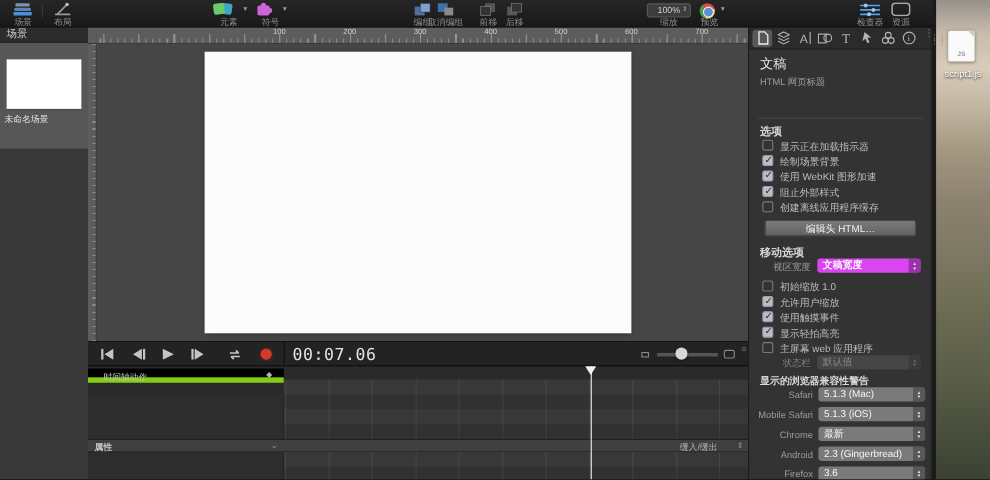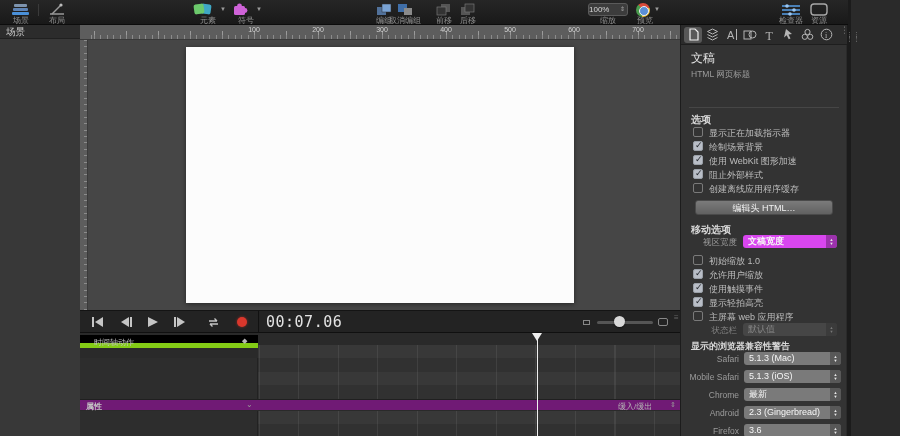"100%" .zoom-pill { text-align: left -> center }
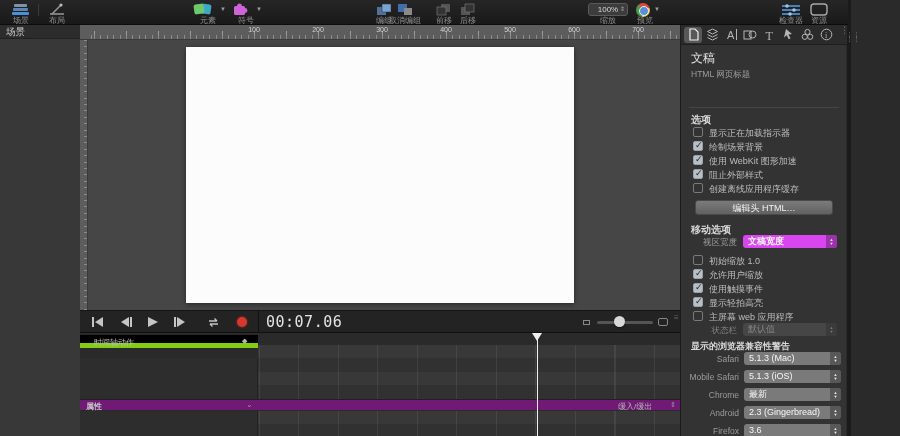"script1.js" div.desktop { html: none -> <div> <div> <div></div> <div>JS</div> </div> <div>script1.js</div> </div> }
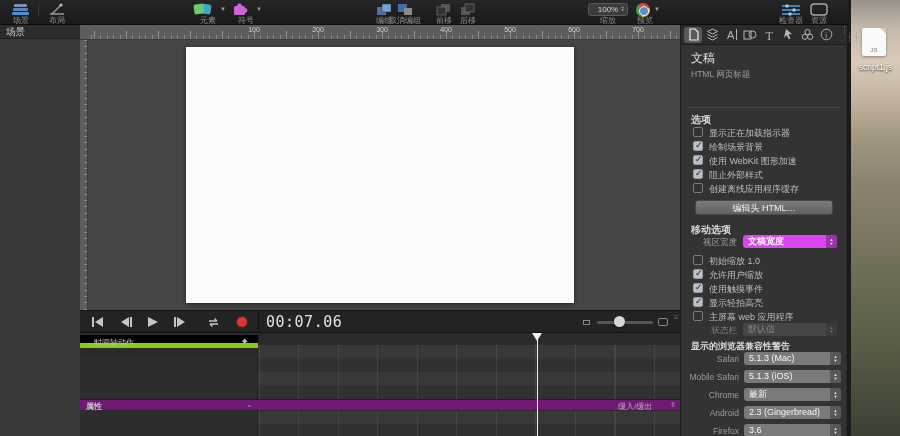"未命名场景" div.scene-sel { html: none -> <div> <div></div> <div>未命名场景</div> </div> }
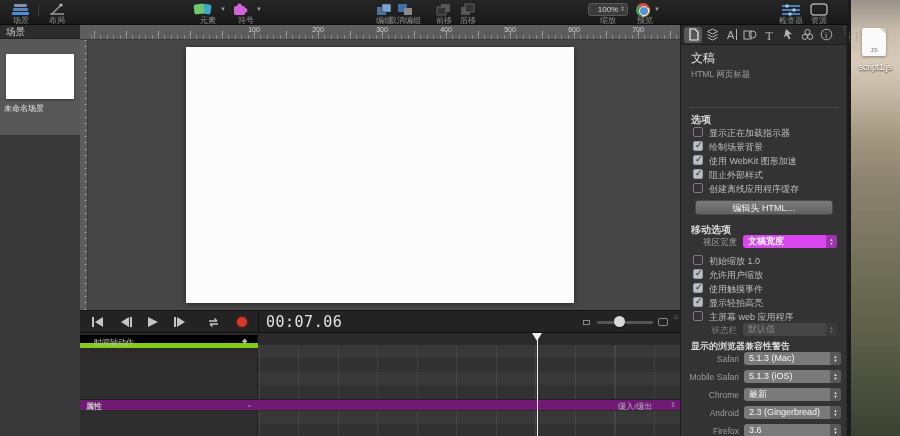"属性" .props-hd { background: #701a75 -> #404040 }
